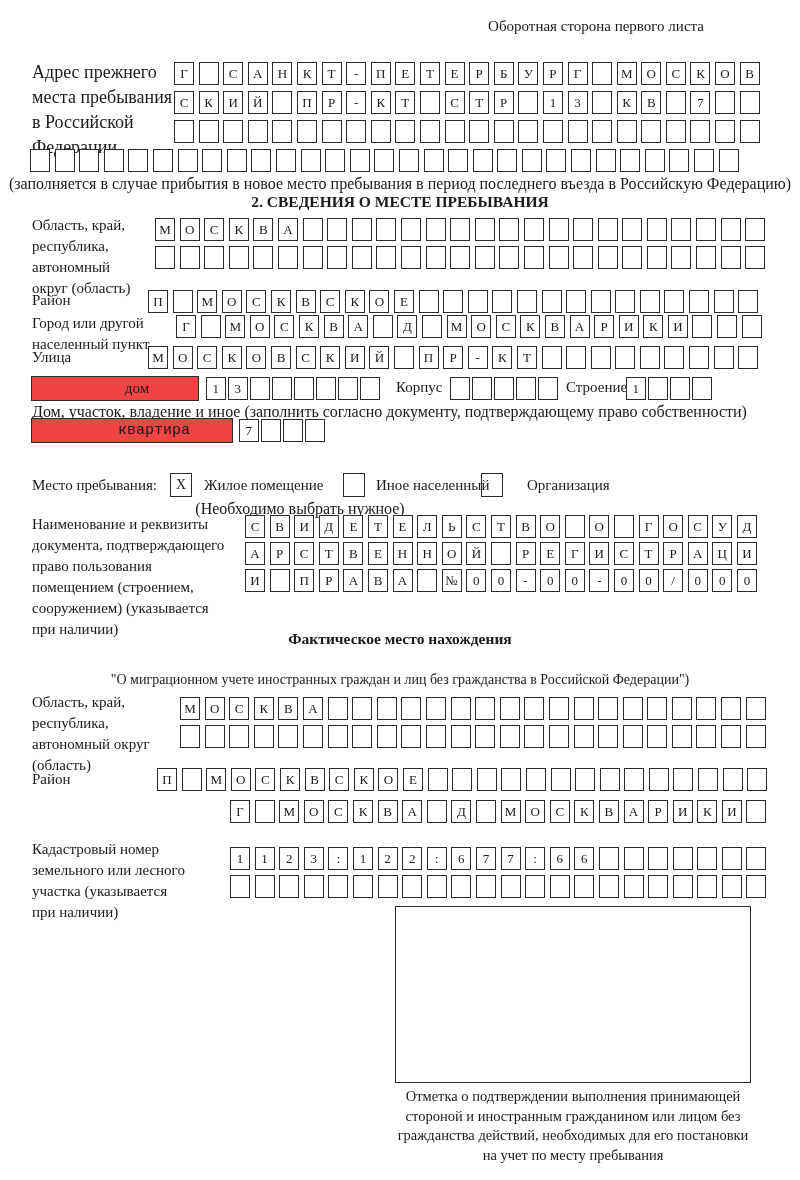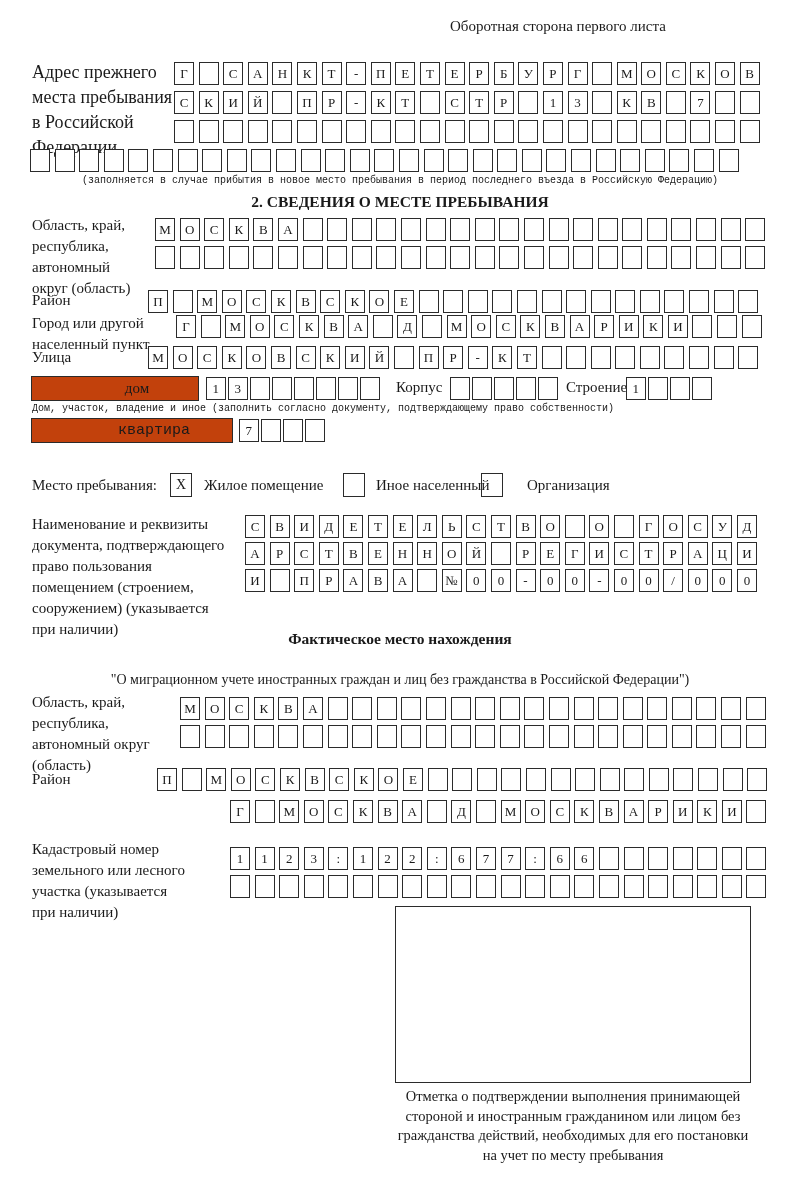"Оборотная сторона первого листа" div.abs { text-align: left -> center }
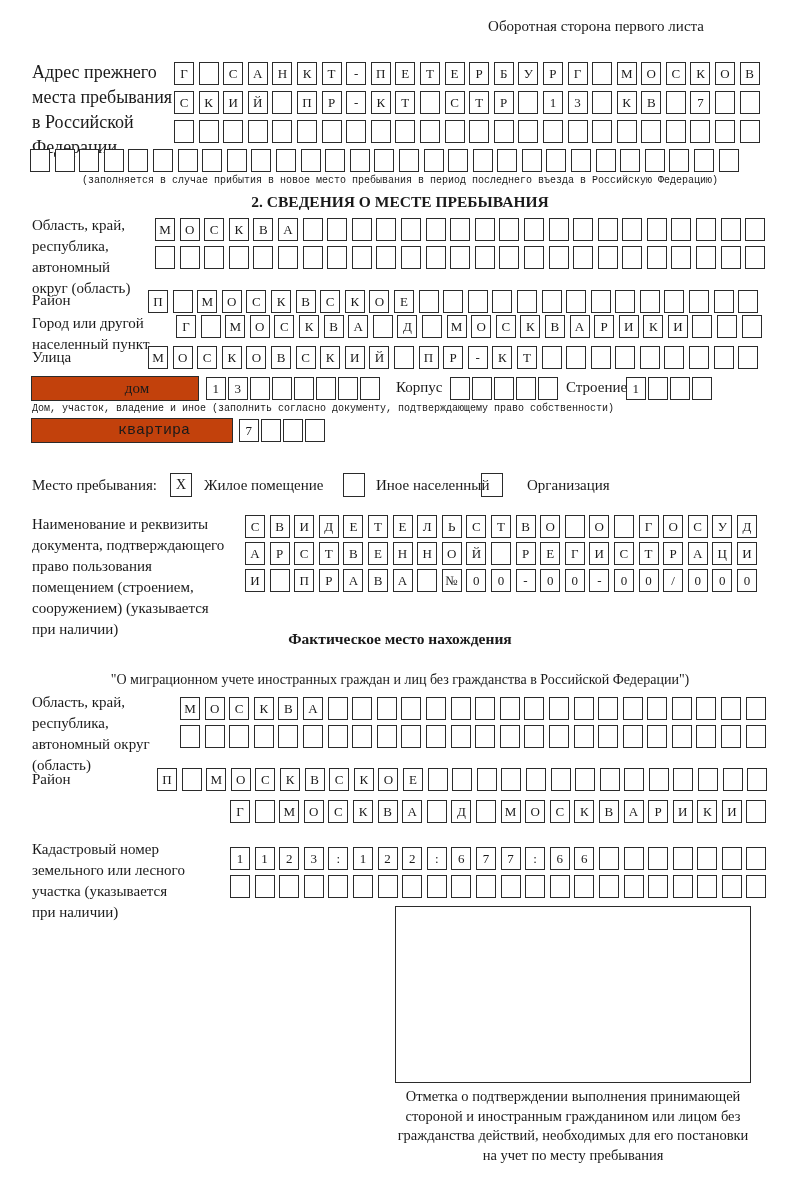"(заполняется в случае прибытия в" .note { font-family: Liberation Mono, monospace -> none; font-size: 10px -> 16px }
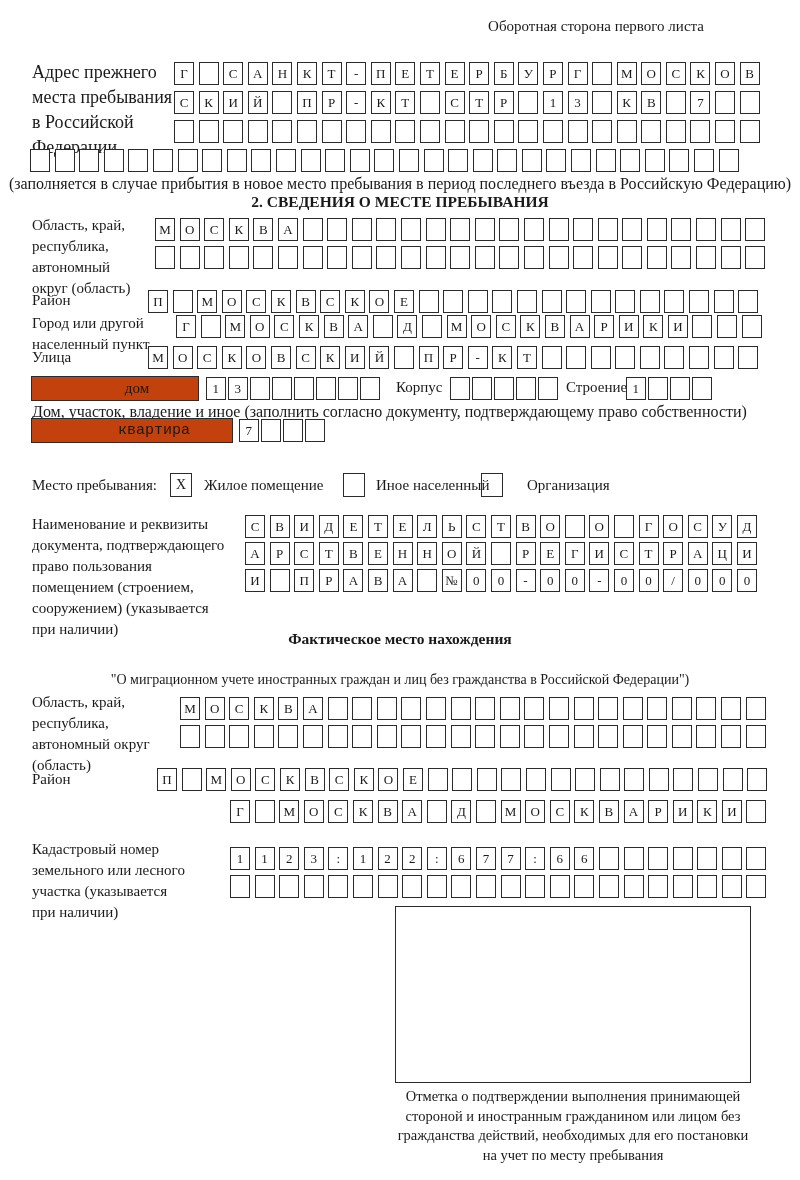"дом" .labelbox { background: #c2410c -> #ef4444 }
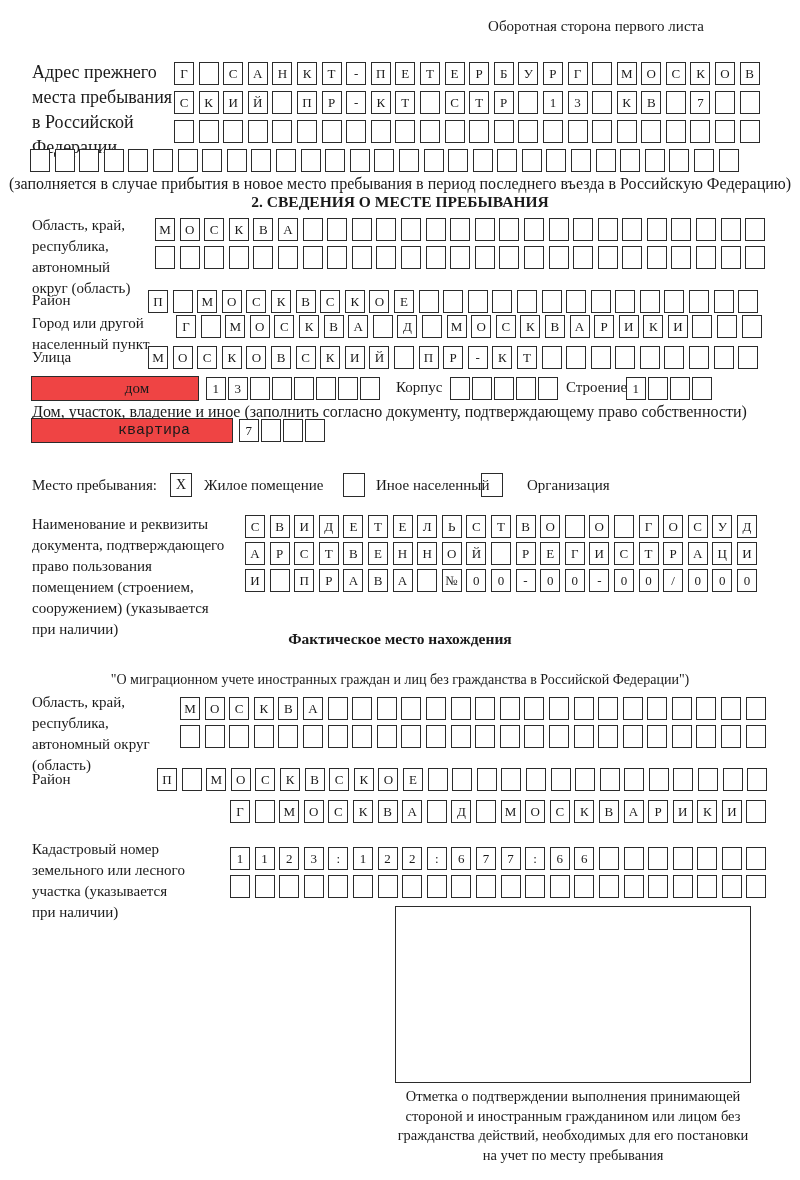"(Необходимо выбрать нужное)" div.abs { html: none -> <div>(Необходимо выбрать нужное)</div> }
